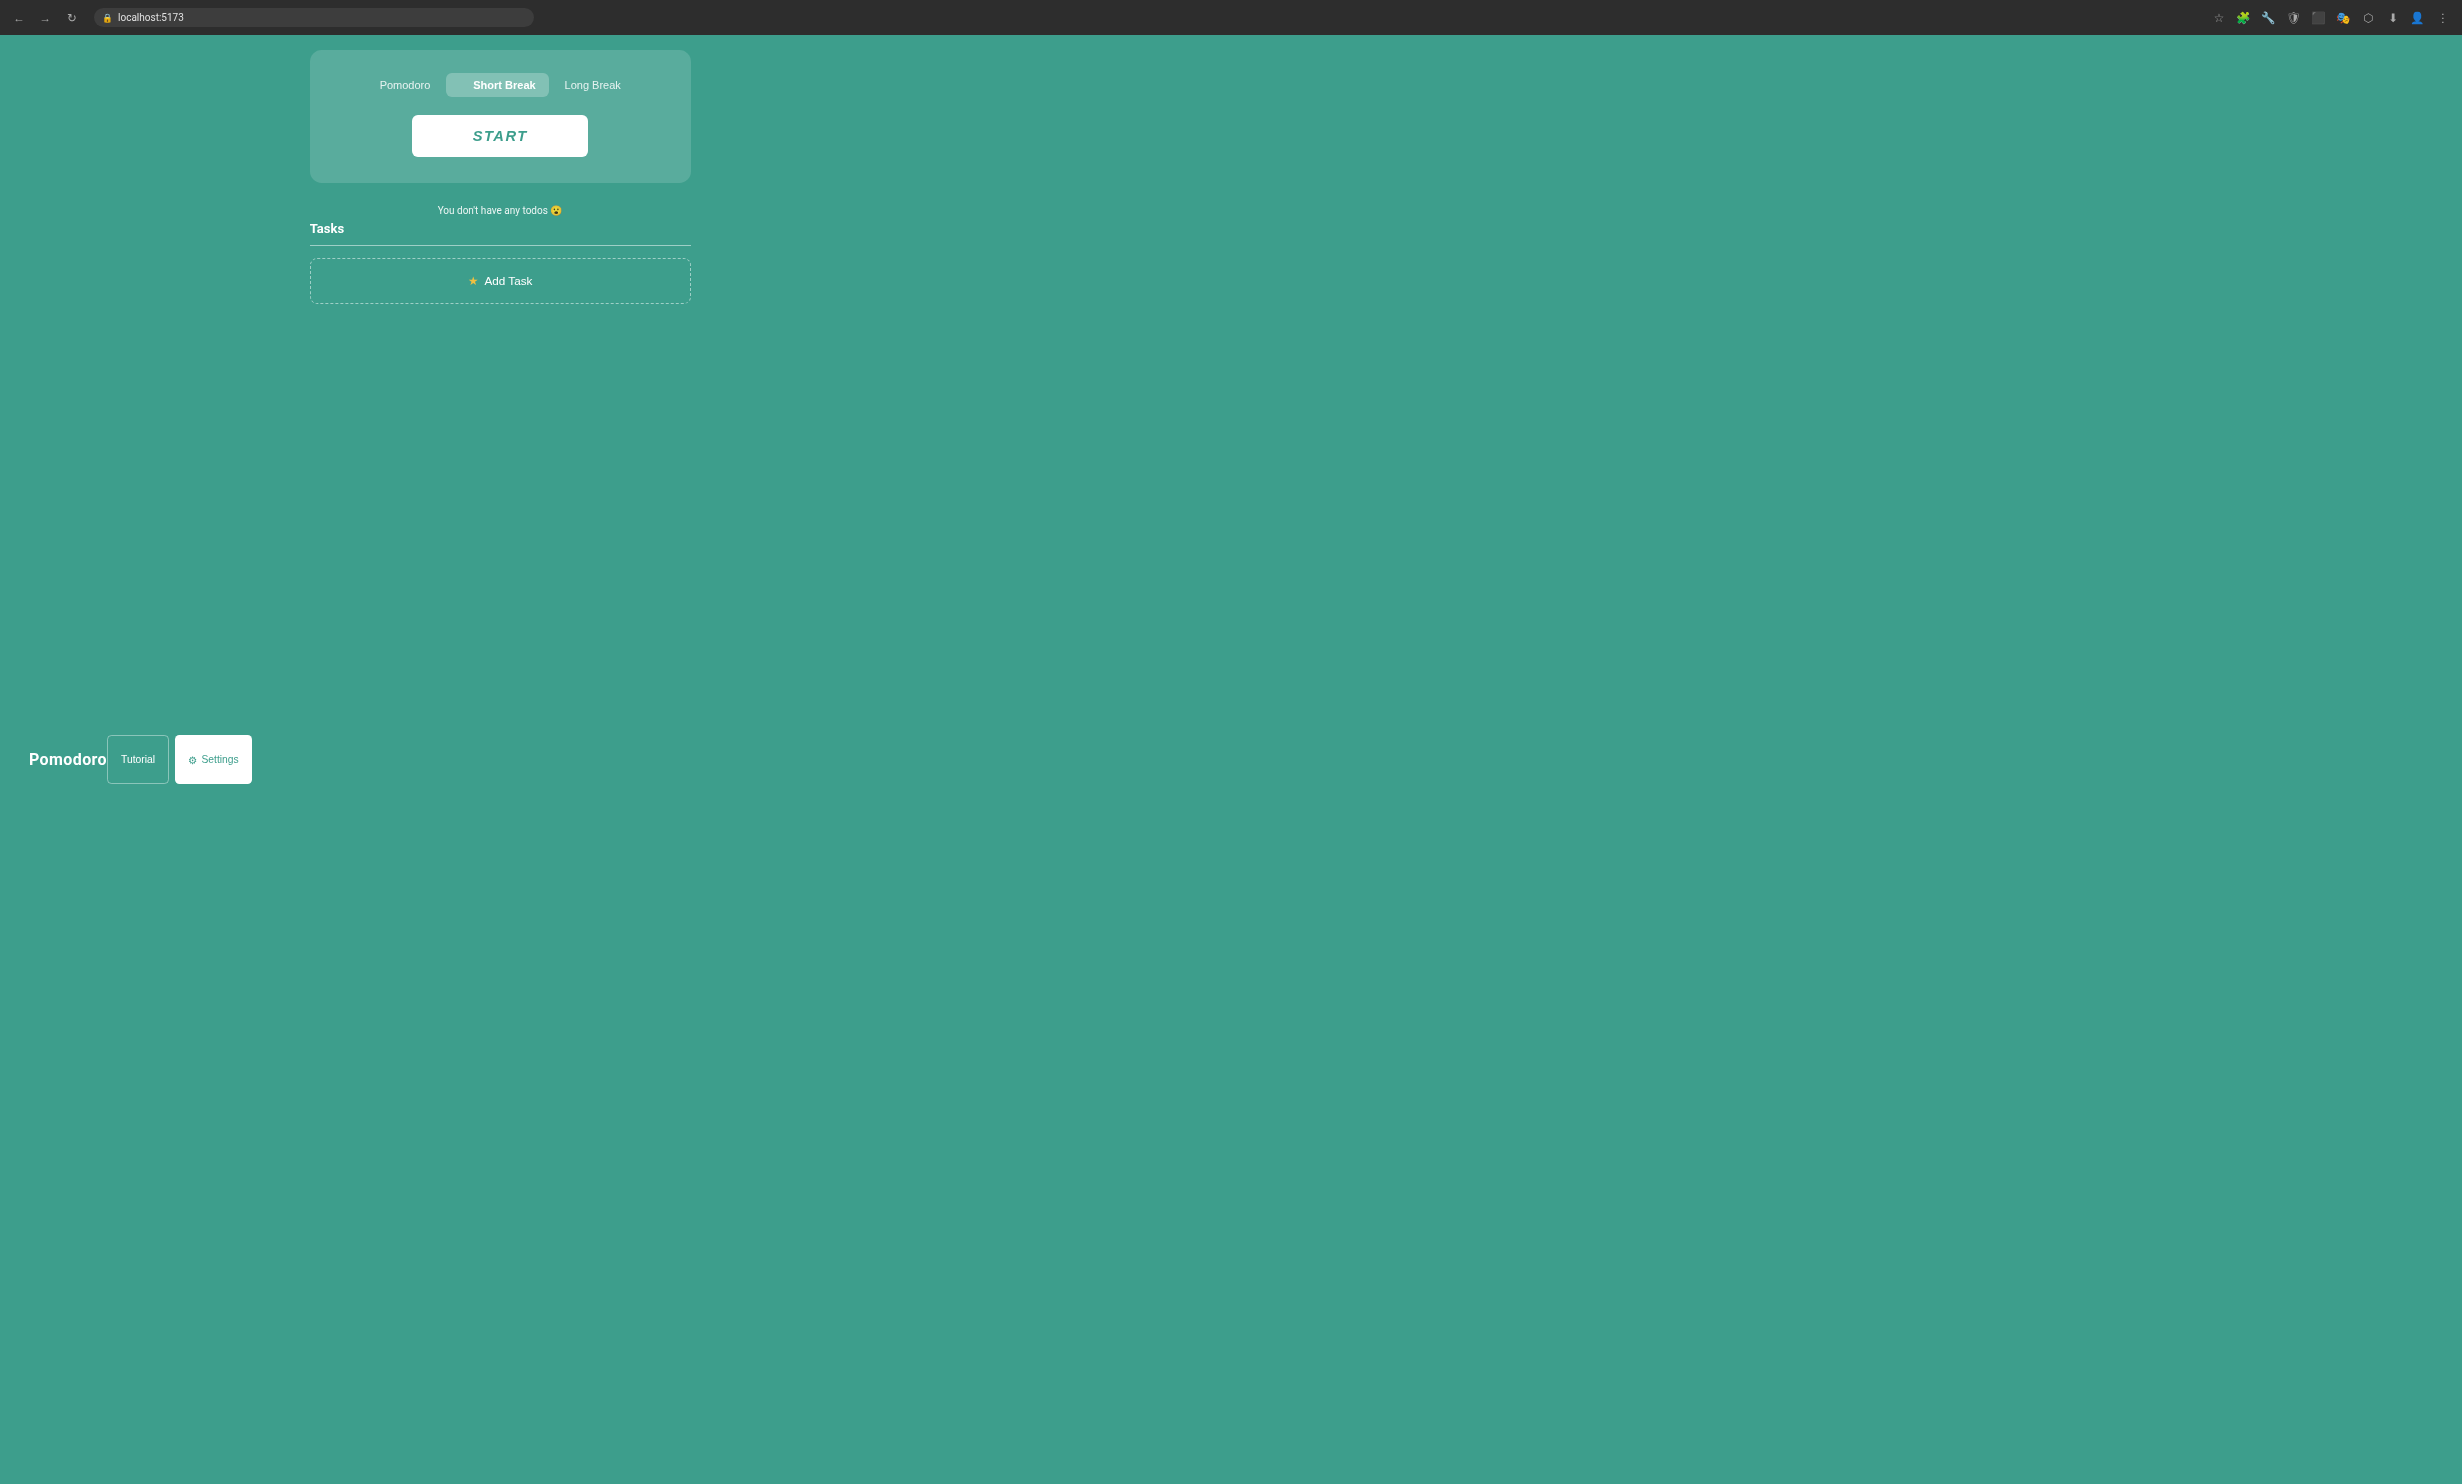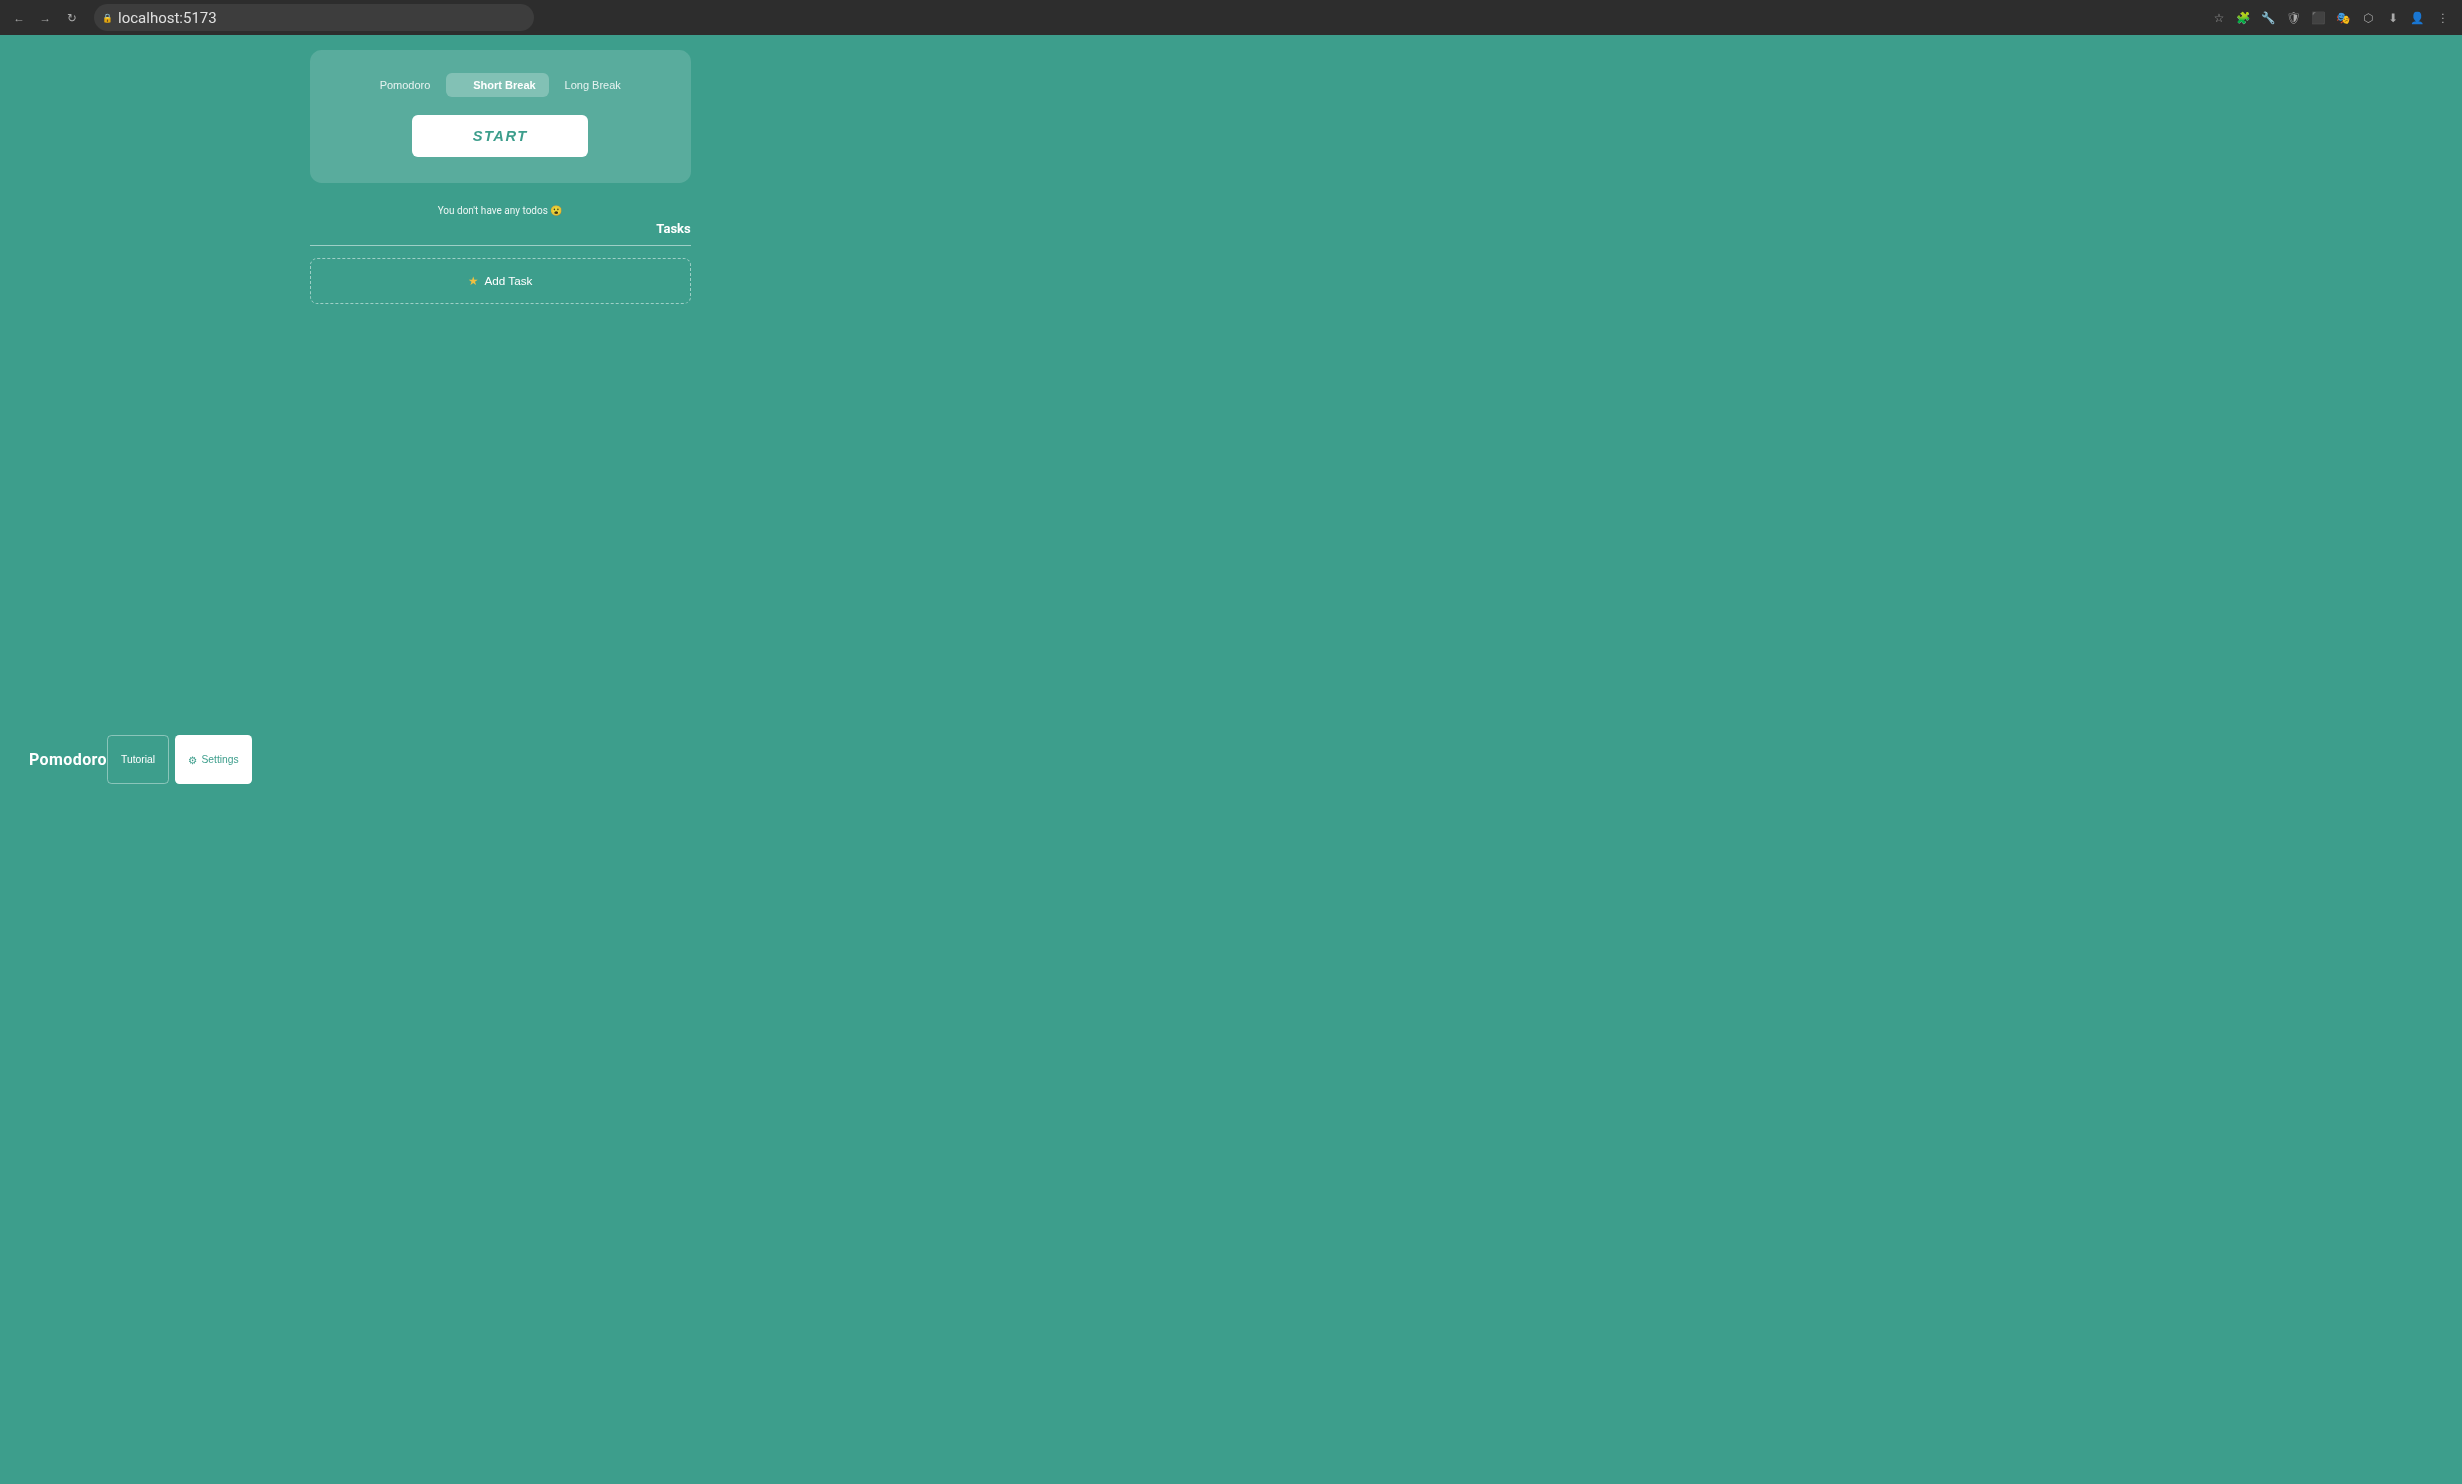"localhost:5173" .address-bar-url { font-size: 15px -> 10px }
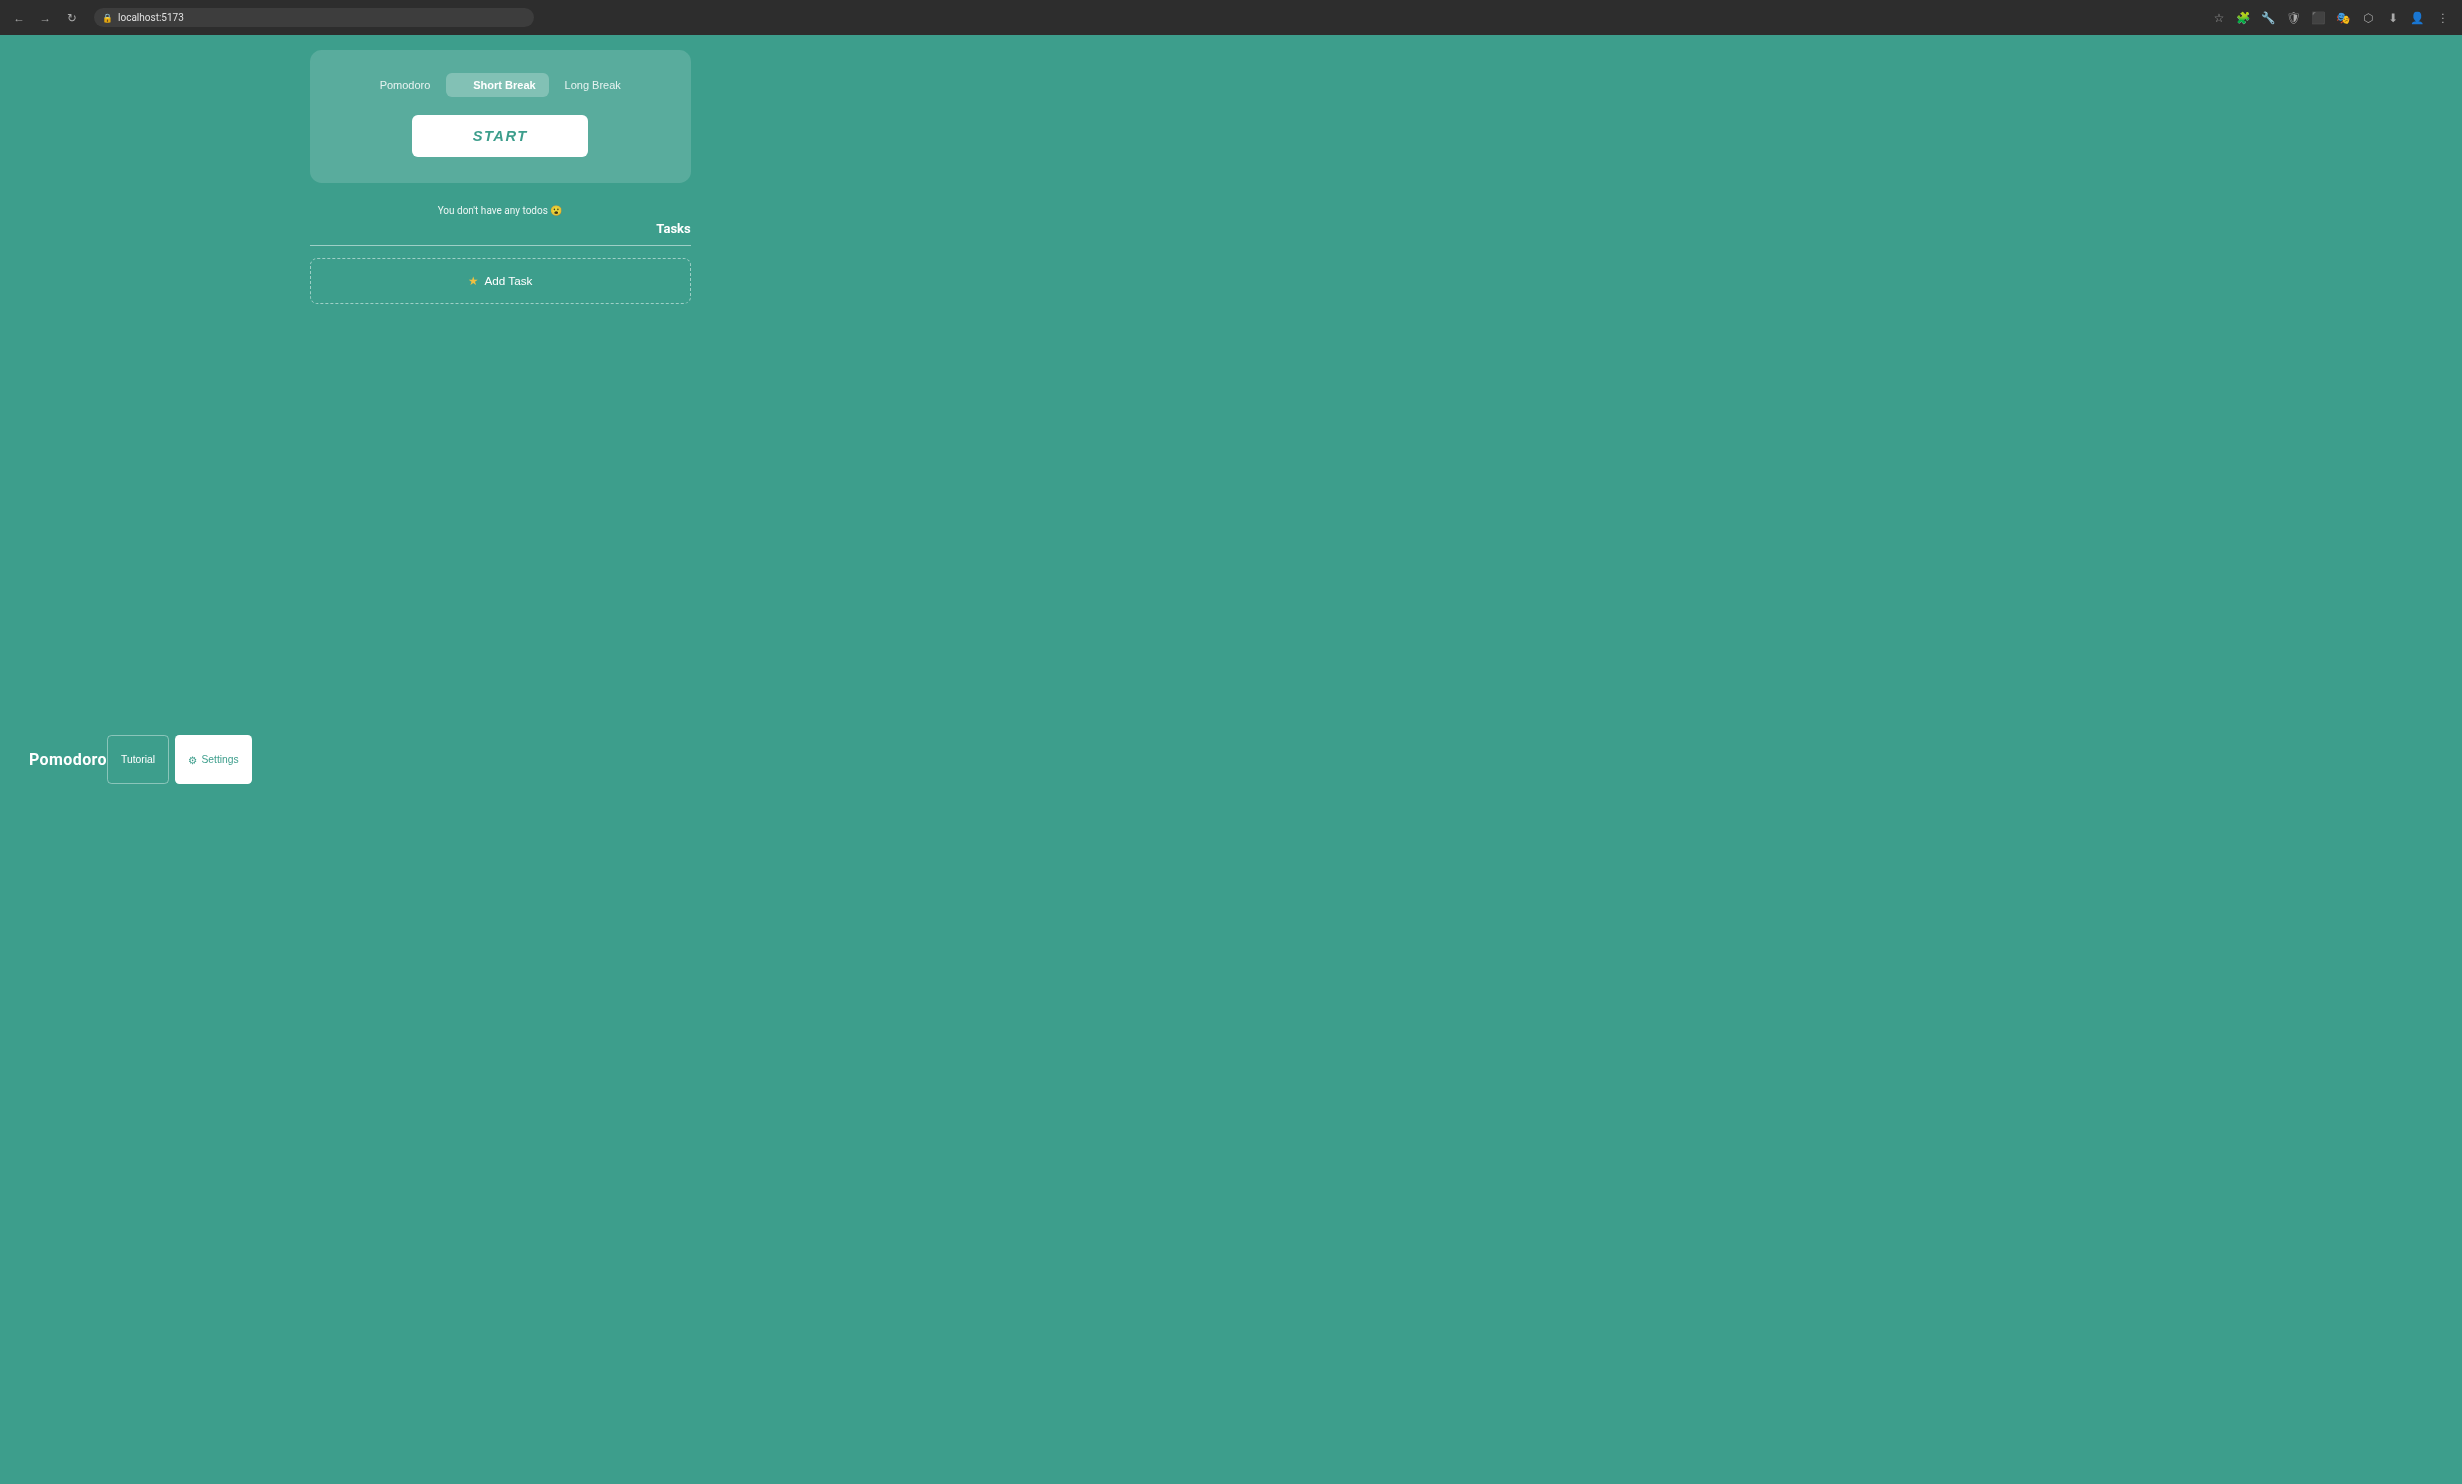"Tasks" .tasks-header { justify-content: flex-end -> flex-start }
